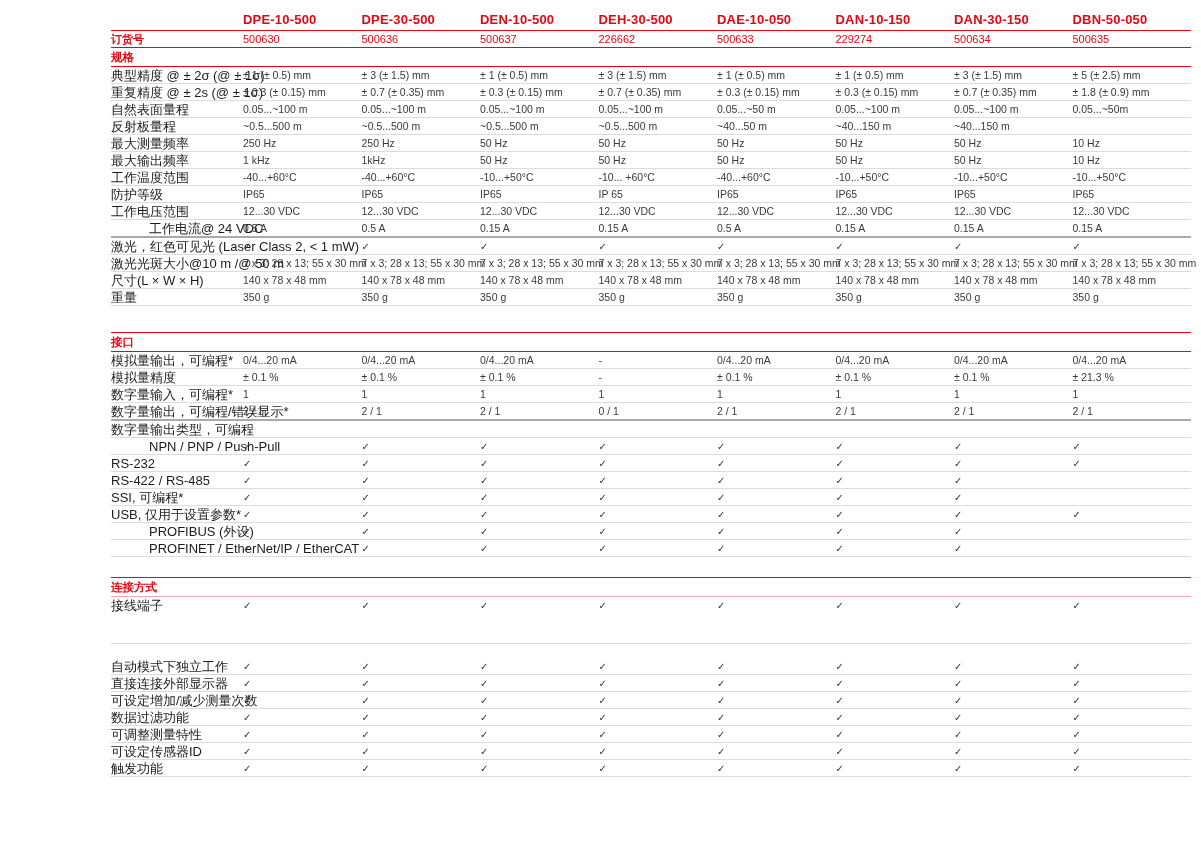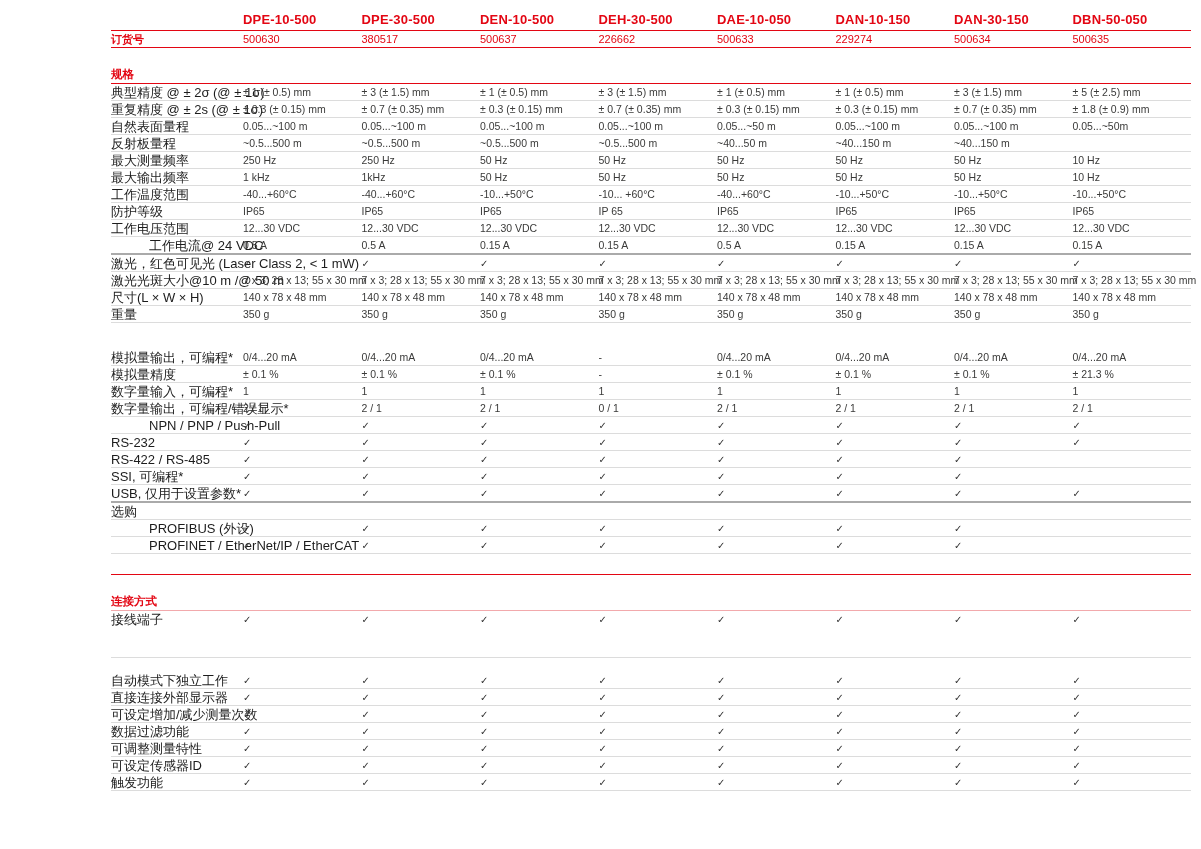"380517" div.order-no { text: 380517 -> 500636 }
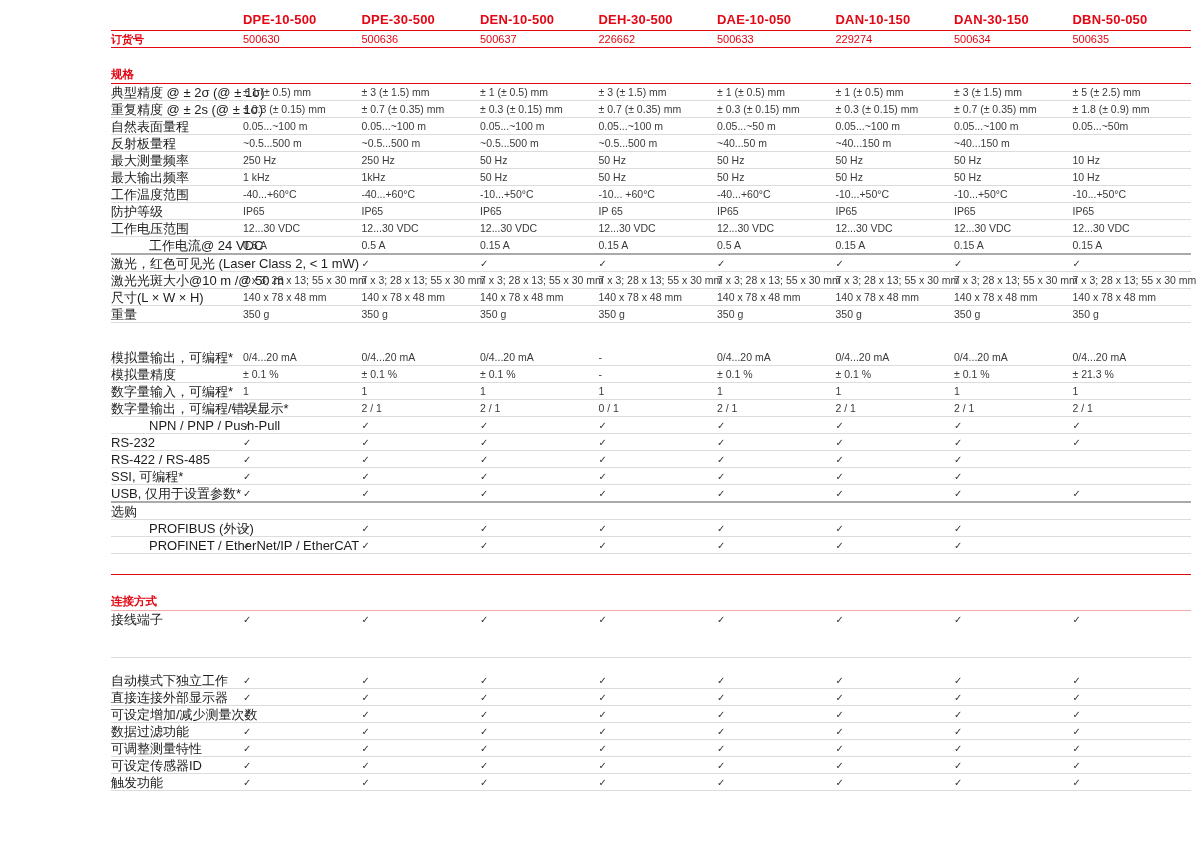"规格" .section-title-row { padding: 20px 0 2px 0 -> 3px 0 2px 0 }
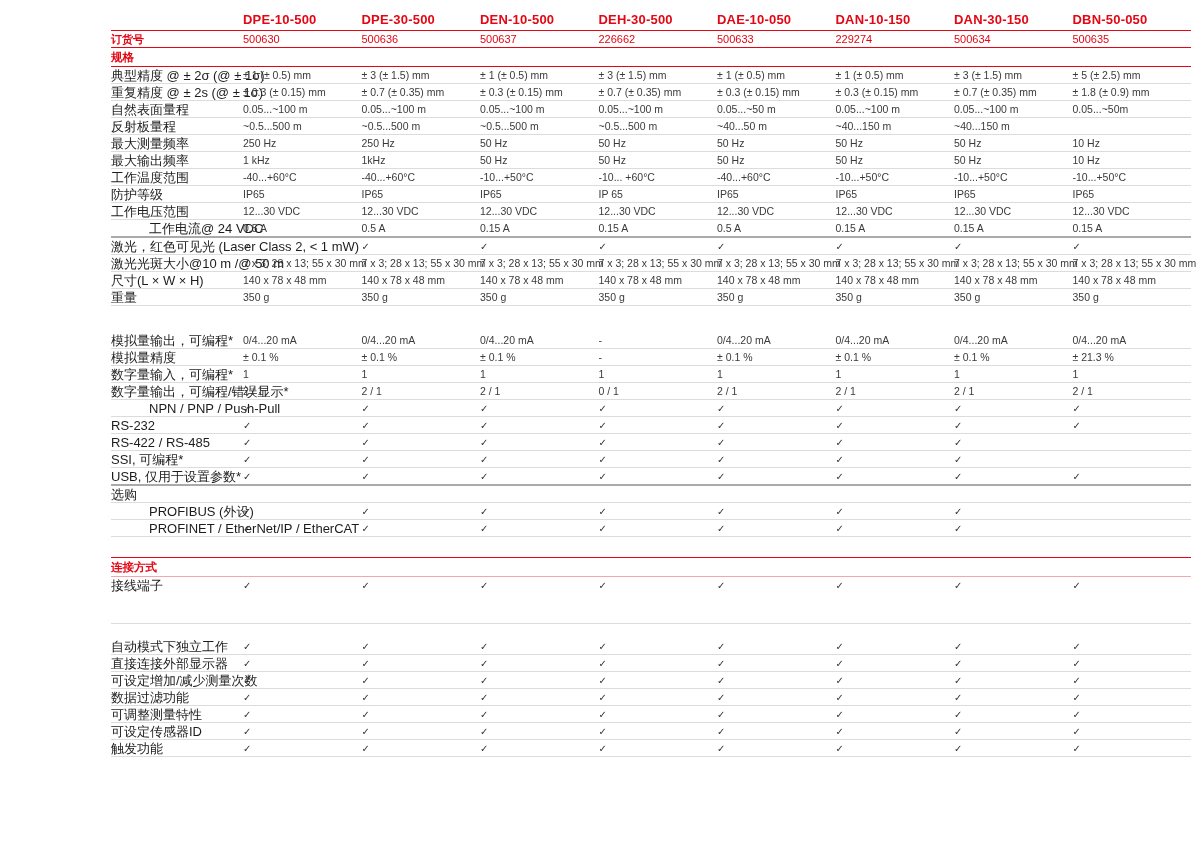"接口" div.section-title-row { html: none -> <div> <div>接口</div> </div> }
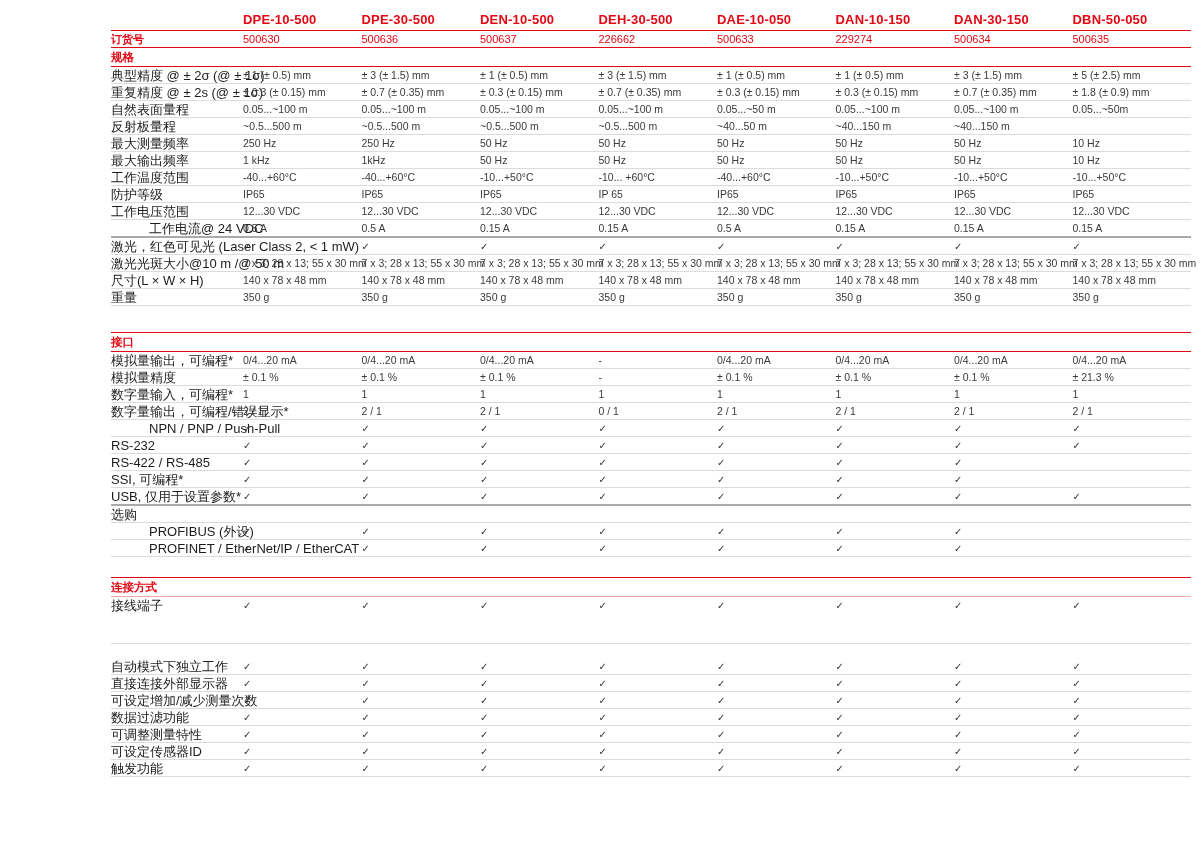"数字量输出类型，可编程" div.grid-row { html: none -> <div> <div>数字量输出类型，可编程</div> <div></div> <div></div> <div></div> <div></div> <div></div> <div></div> <div></div> <div></div> </div> }
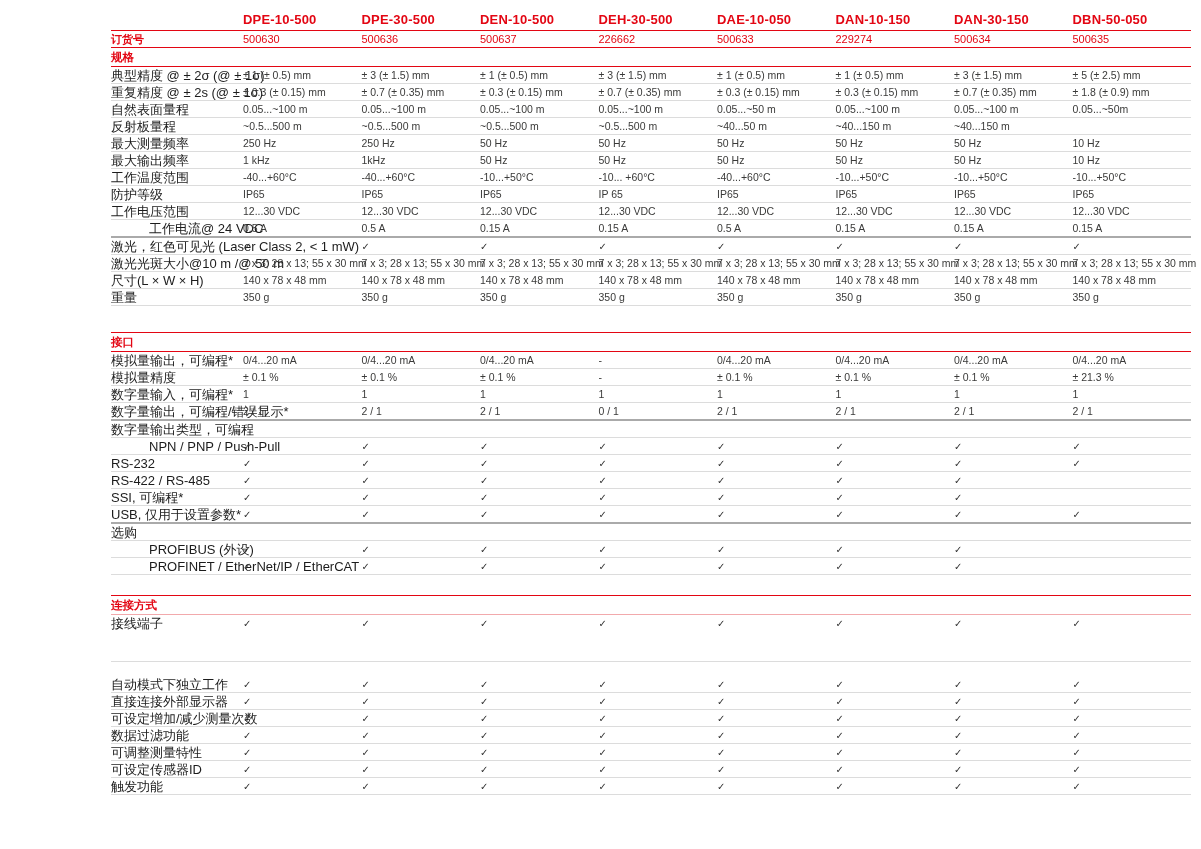"选购" div.grid-row { html: <div> <div>选购</div> <div></div> <div></div> <div></div> <div></div> <div></div> <div></div> <div></div> <div></div> </div> -> none }
